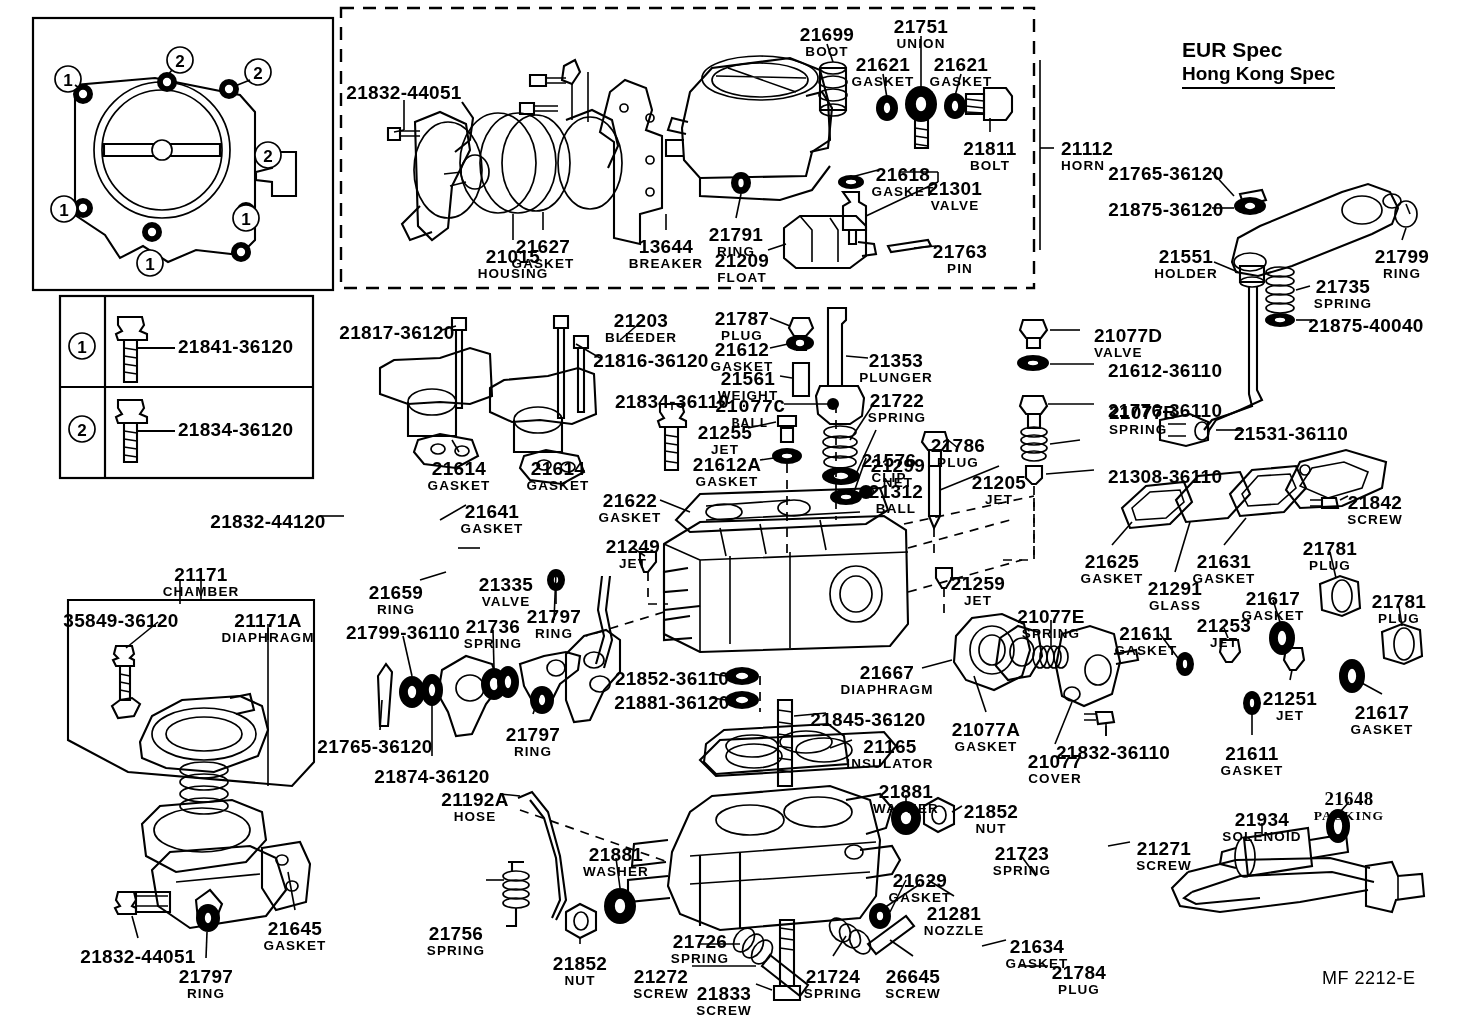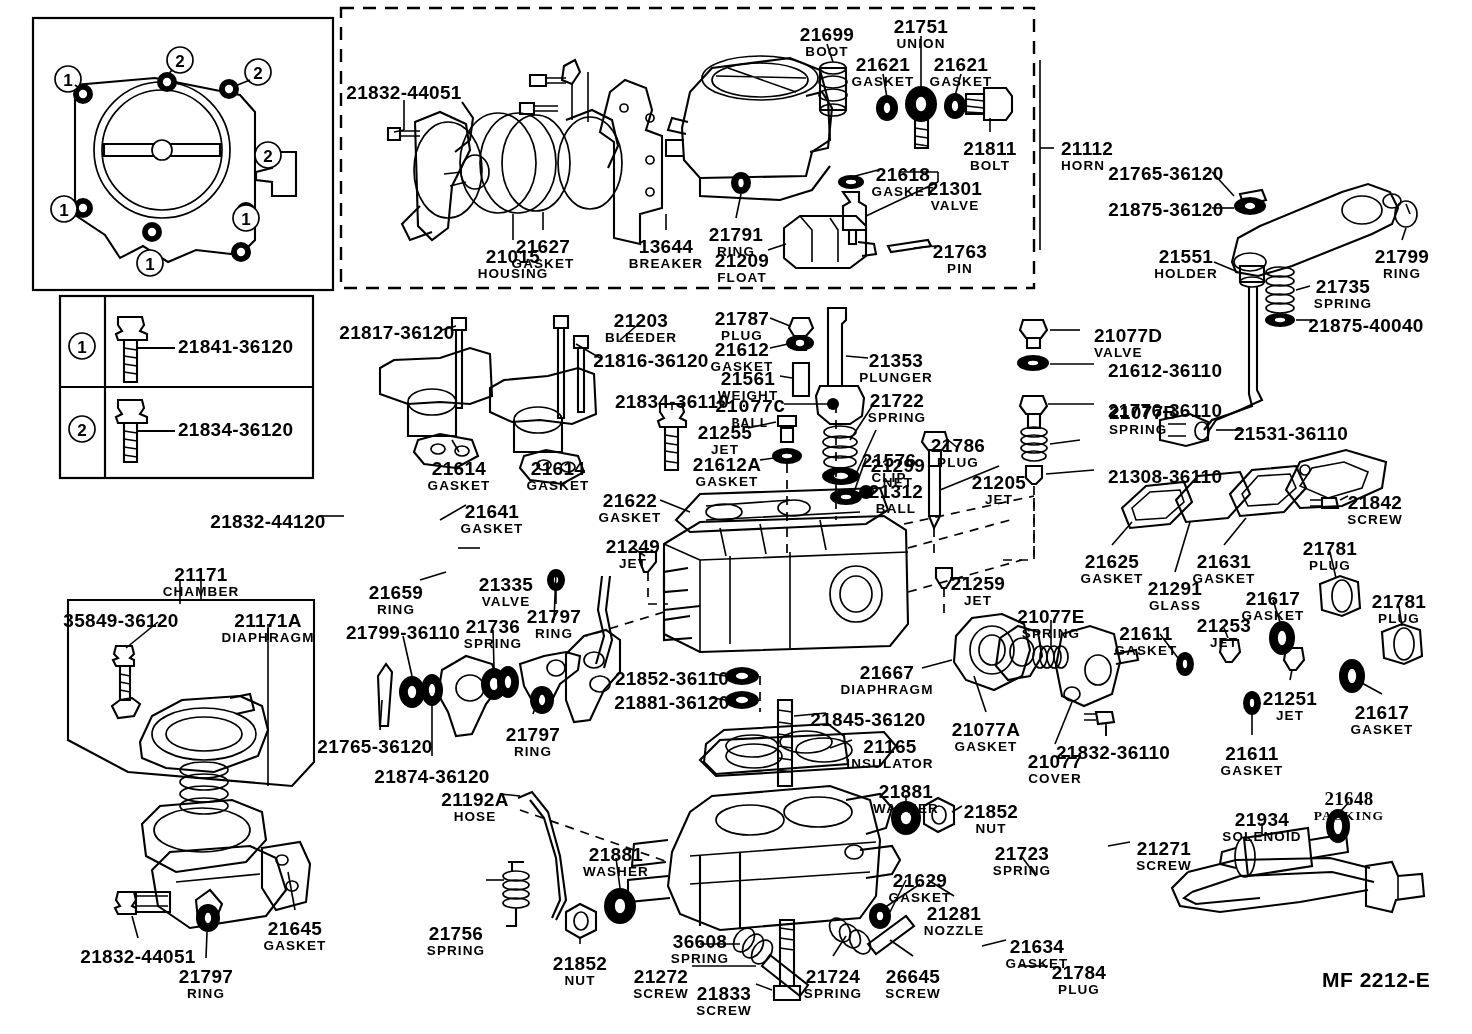"EUR Spec" div.spec { html: none -> <div> <div>EUR Spec</div> <div>Hong Kong Spec</div> </div> }
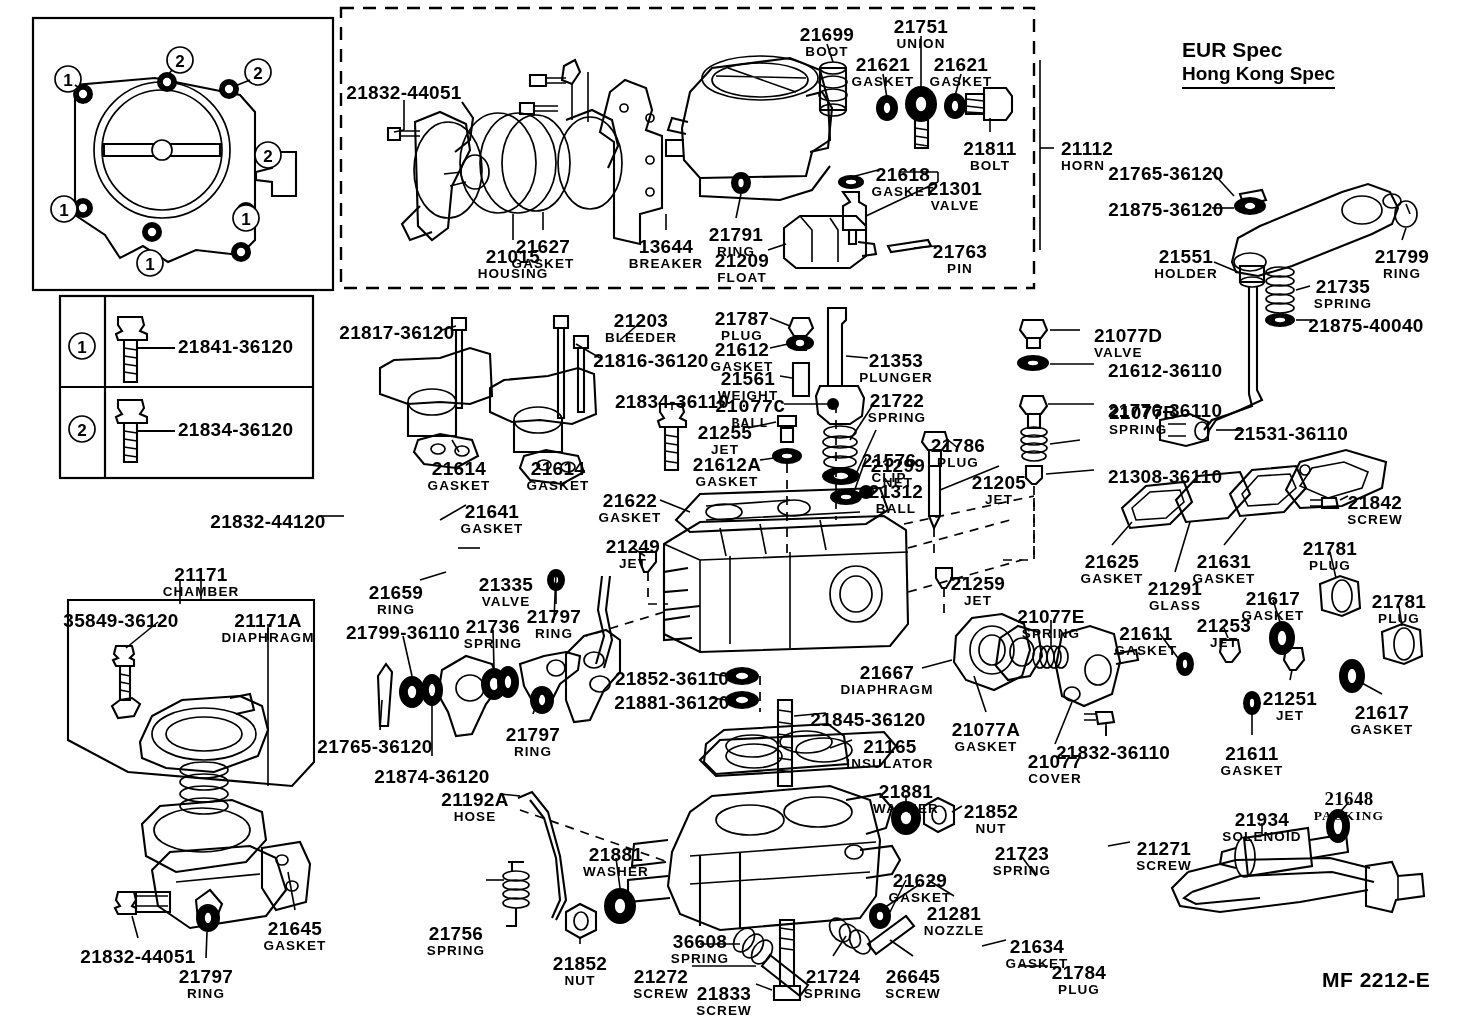"36608" div.pn { text: 36608 -> 21726 }
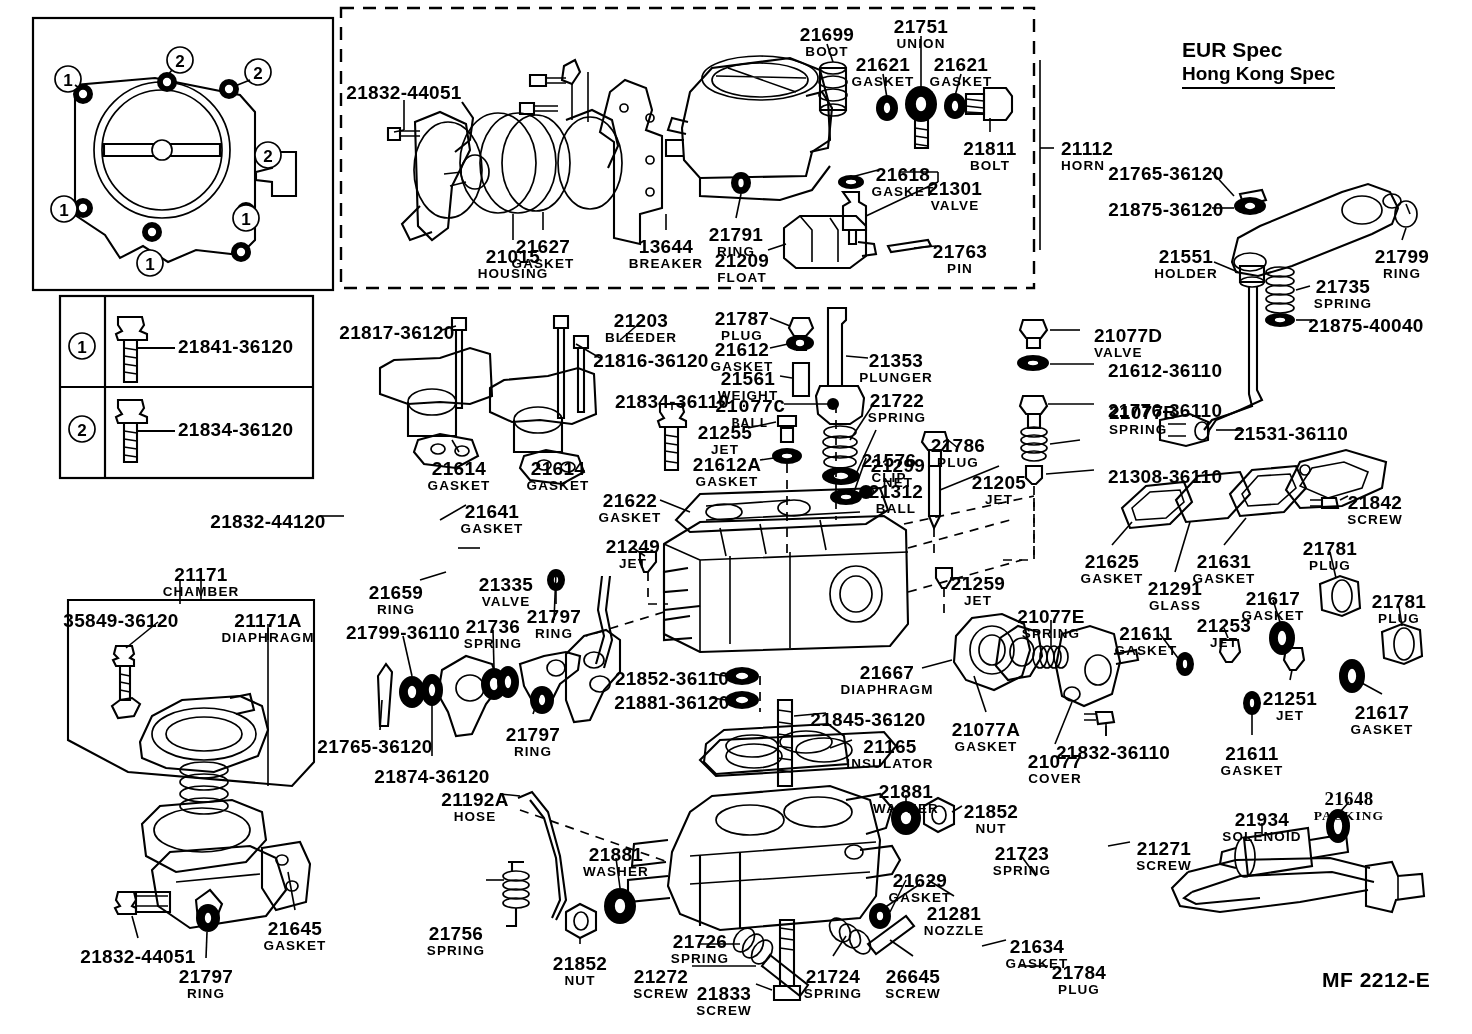"MF 2212-E" .code { font-size: 21px -> 18px; font-weight: bold -> normal }
